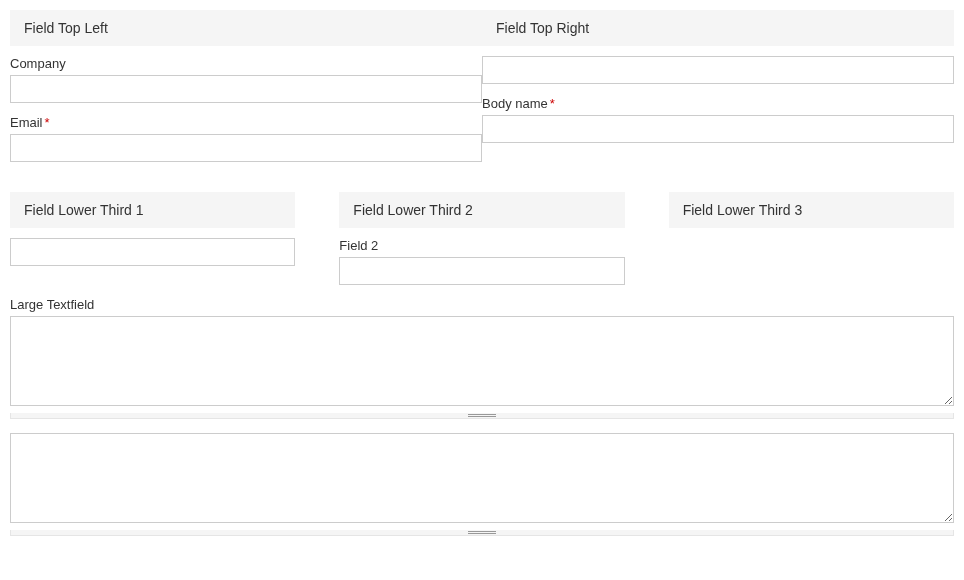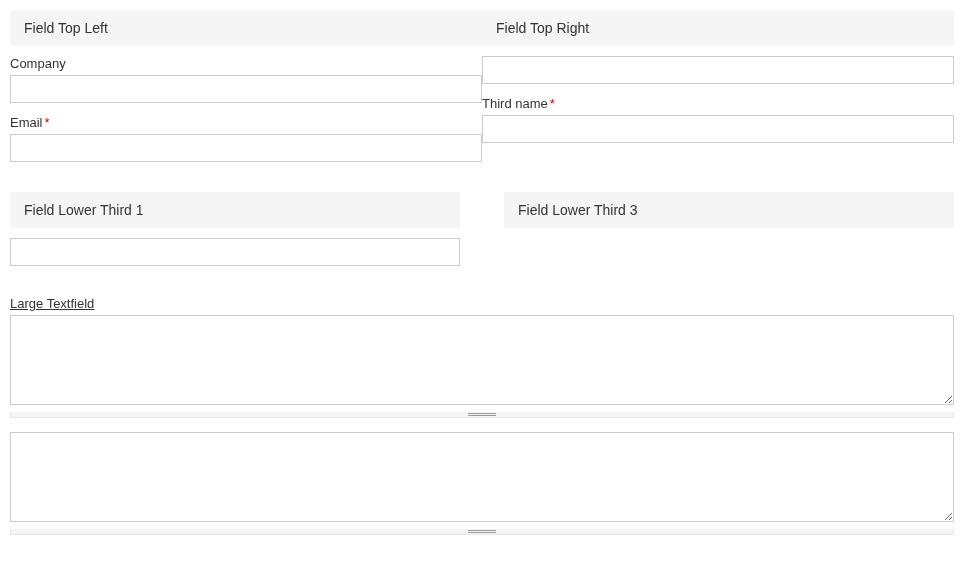"Third name" span { text: Third -> Body }
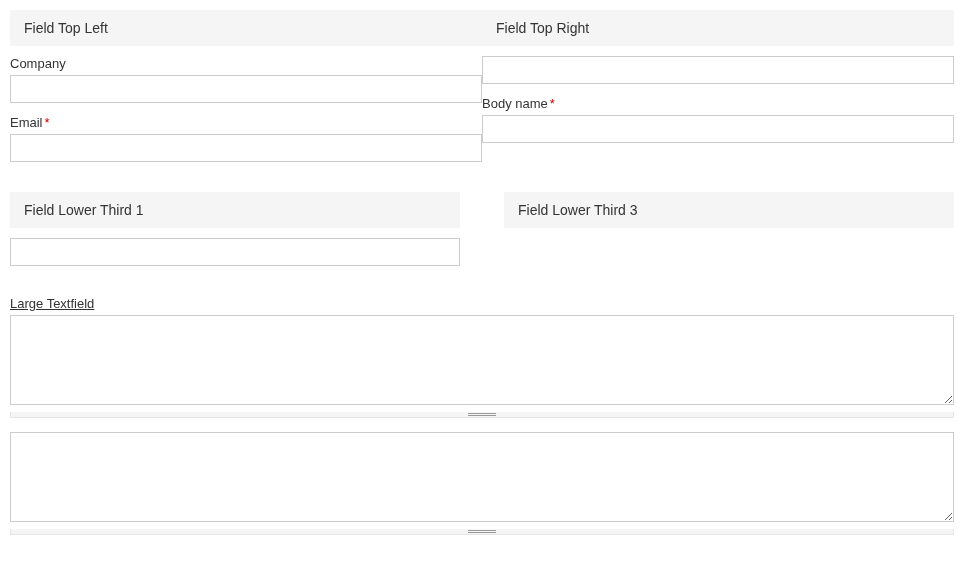"Field Lower Third 2" div.col { html: none -> <div> <div>Field Lower Third 2</div> <div> <label>Field 2</label> <input> </div> </div> }
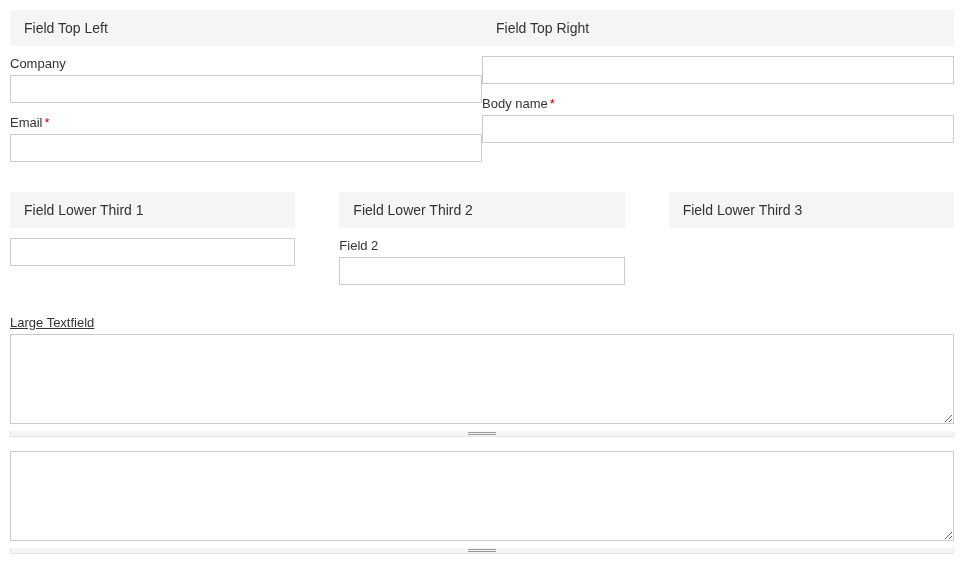"Large Textfield" .textarea-wrap { margin-top: 18px -> none; text-decoration: underline -> none }
